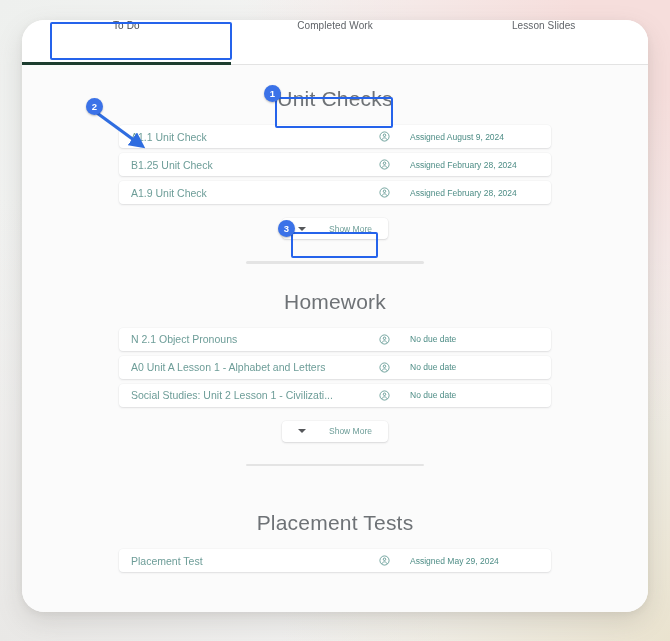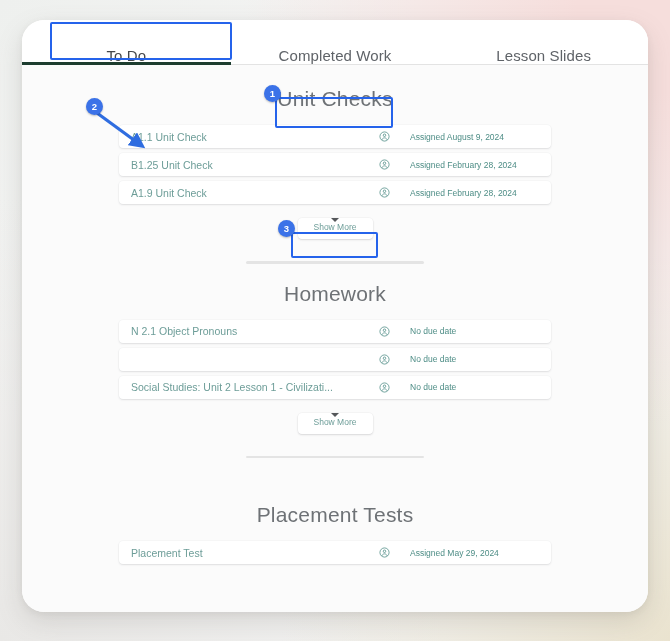"To Do" .tab { align-items: flex-end -> flex-start; font-size: 15px -> 10px }
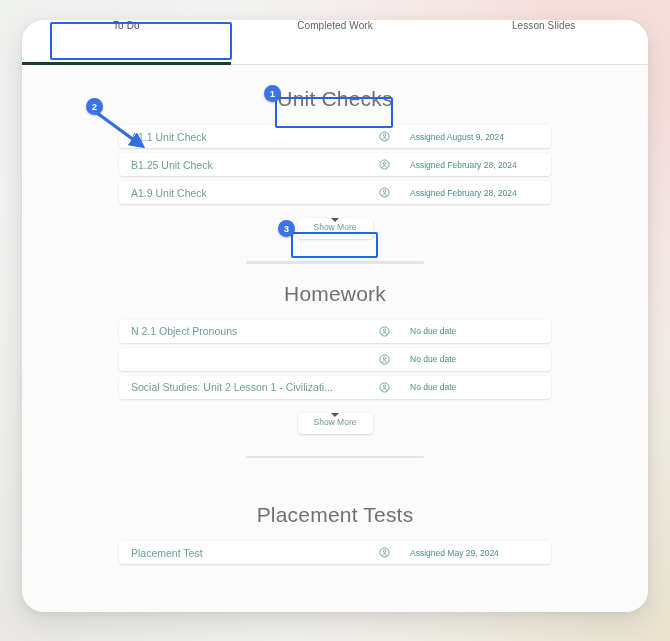"Show More" .showmore { flex-direction: column -> none; gap: 0 -> 23px }
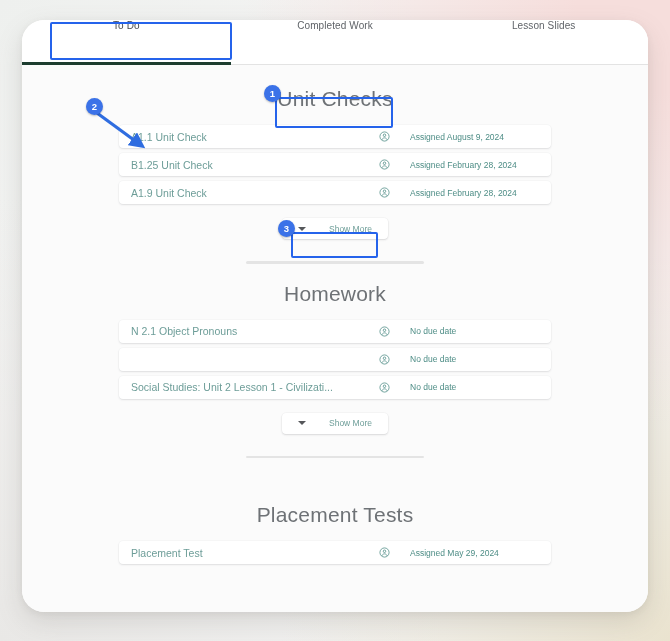"Homework" .section-title.hw { margin-top: 16px -> 24px }
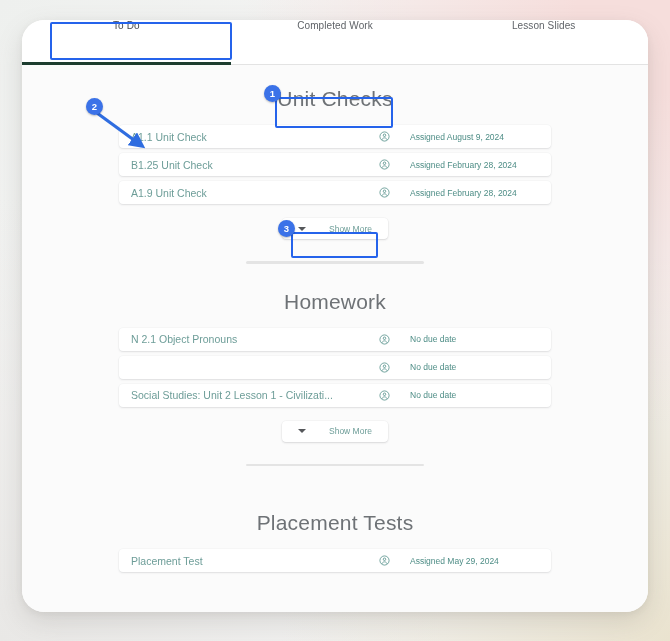"A0 Unit A Lesson 1" span.row-title { html: none -> <span>A0 Unit A Lesson 1 - Alphabet and Letters</span> }
